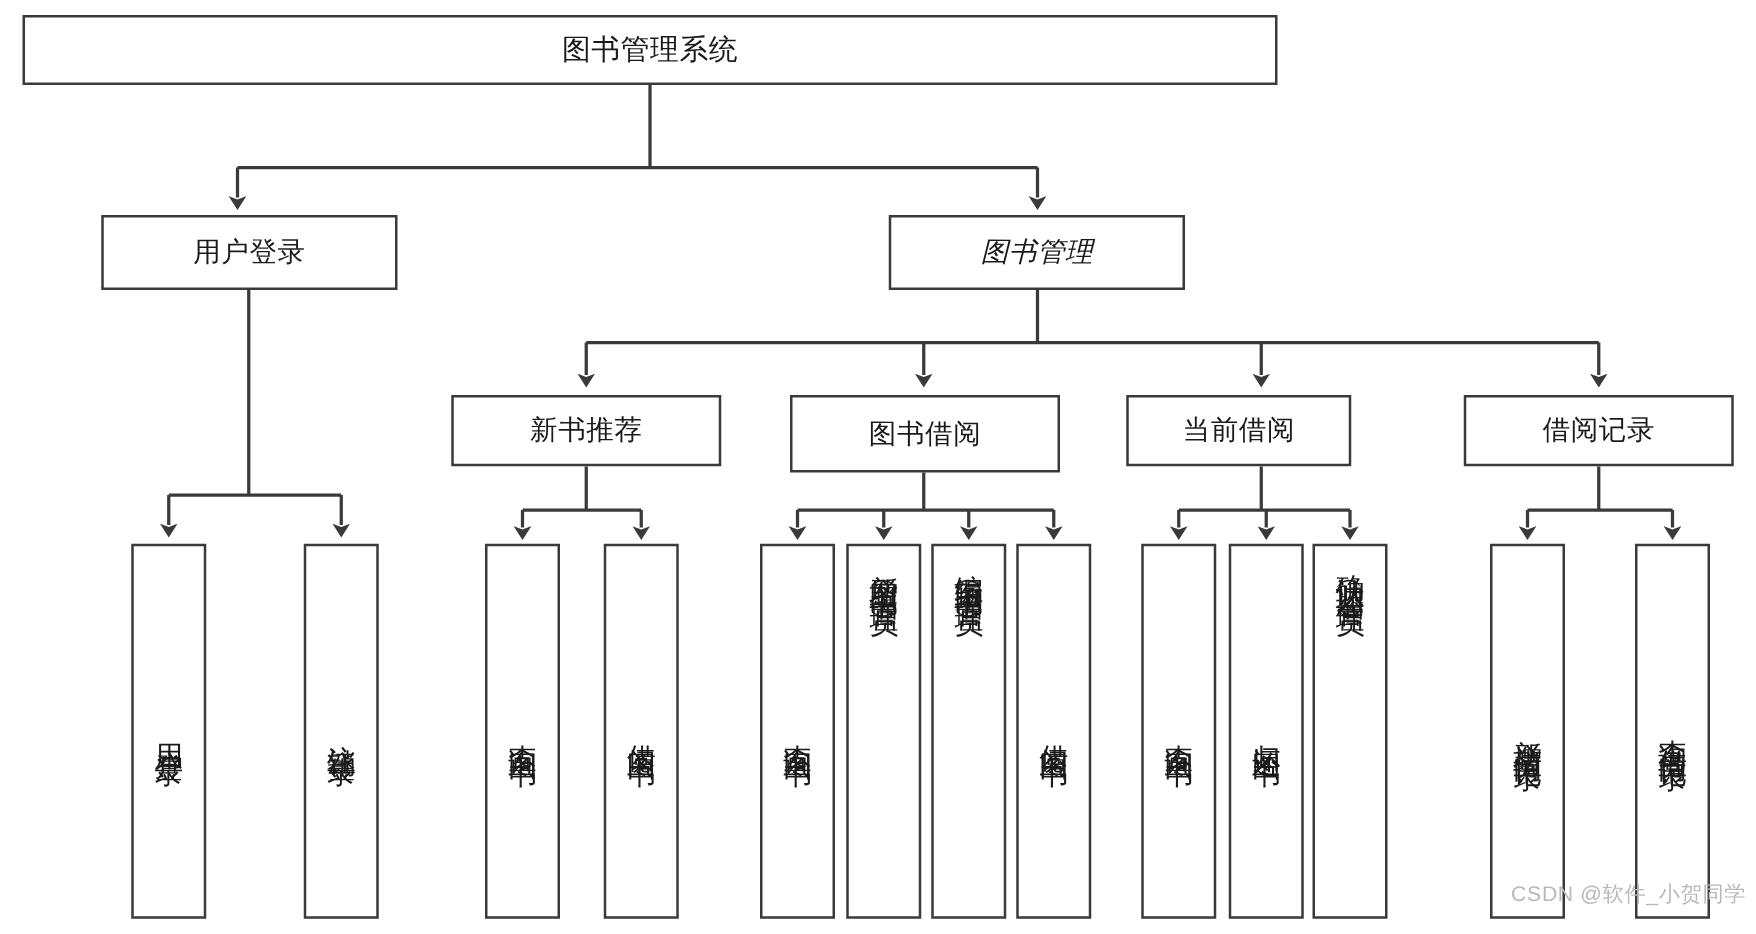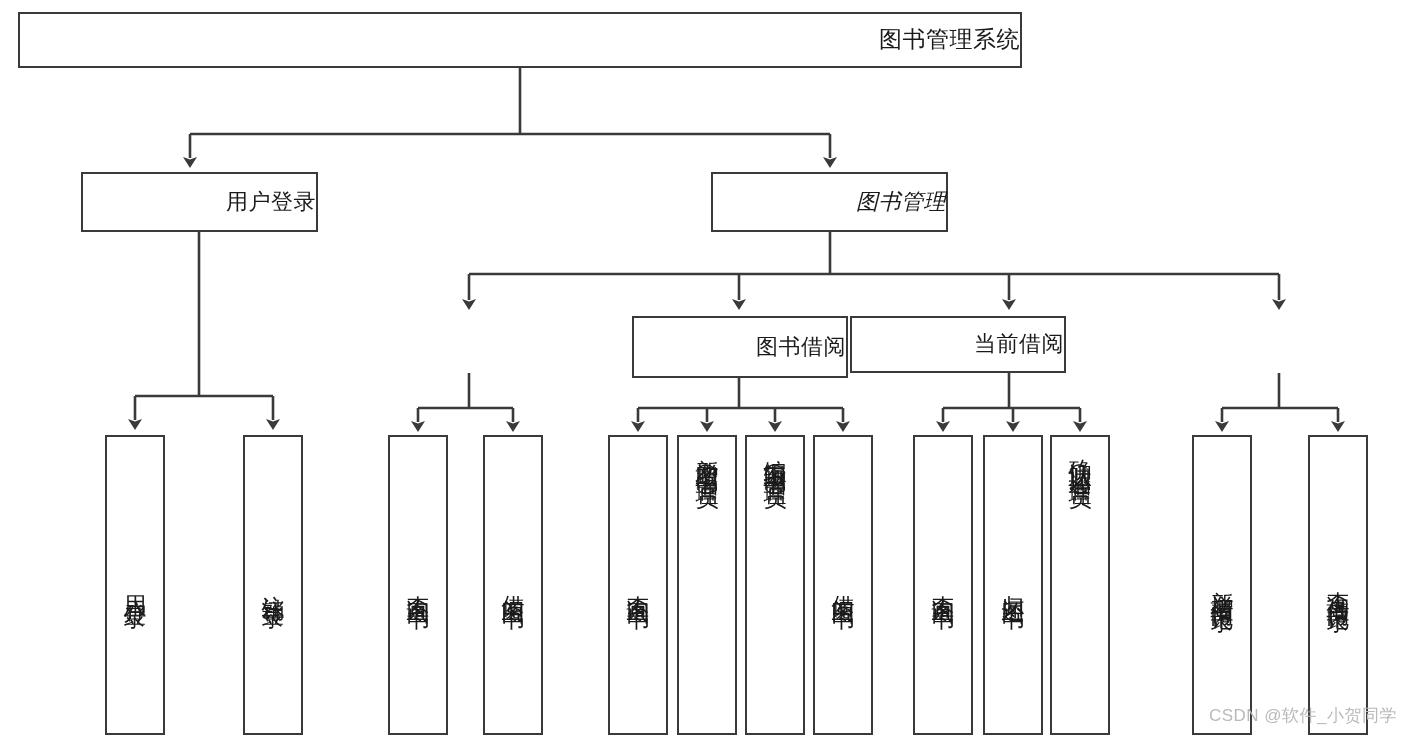"图书管理系统" .node { justify-content: flex-end -> center }
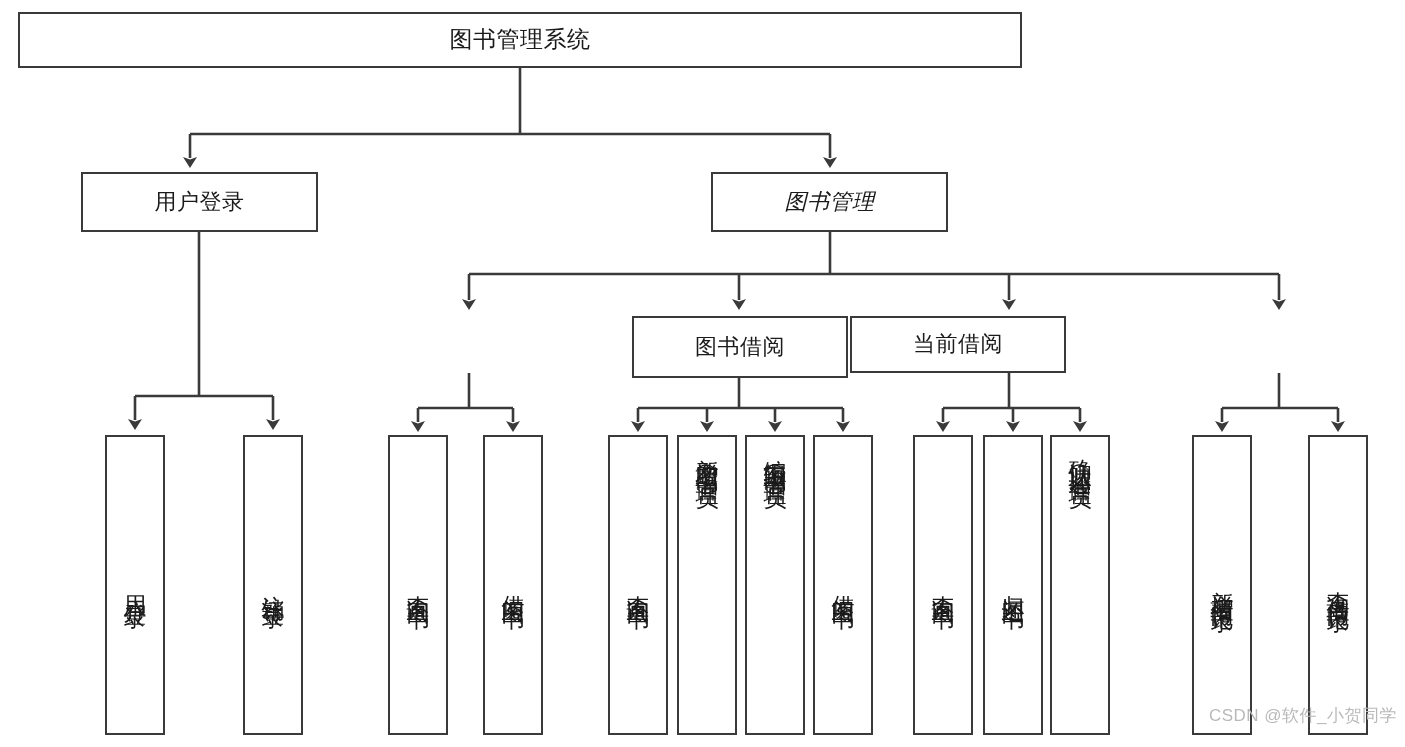"新书推荐" div.node { html: none -> <div> <span>新书推荐</span> </div> }
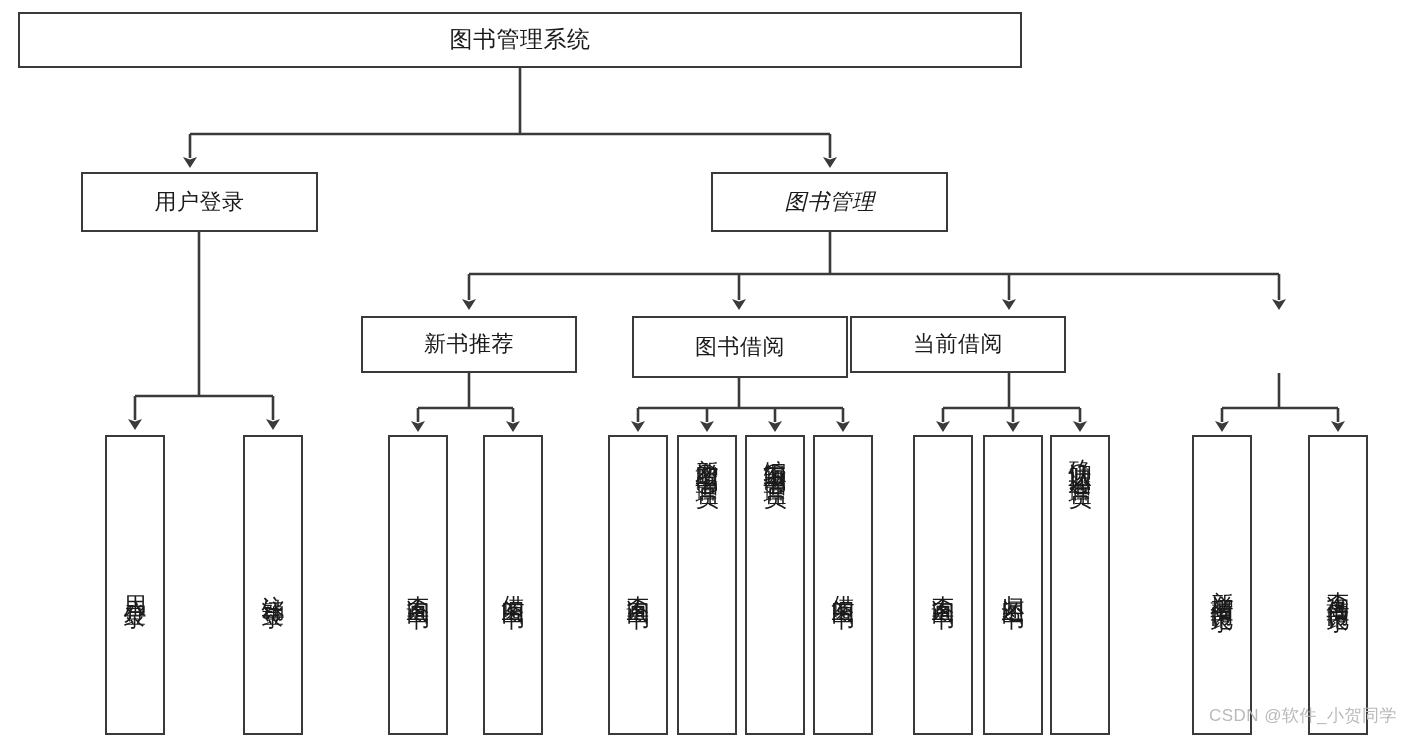"当前借阅" div.node { left: 850px -> 901px; width: 216px -> 180px }
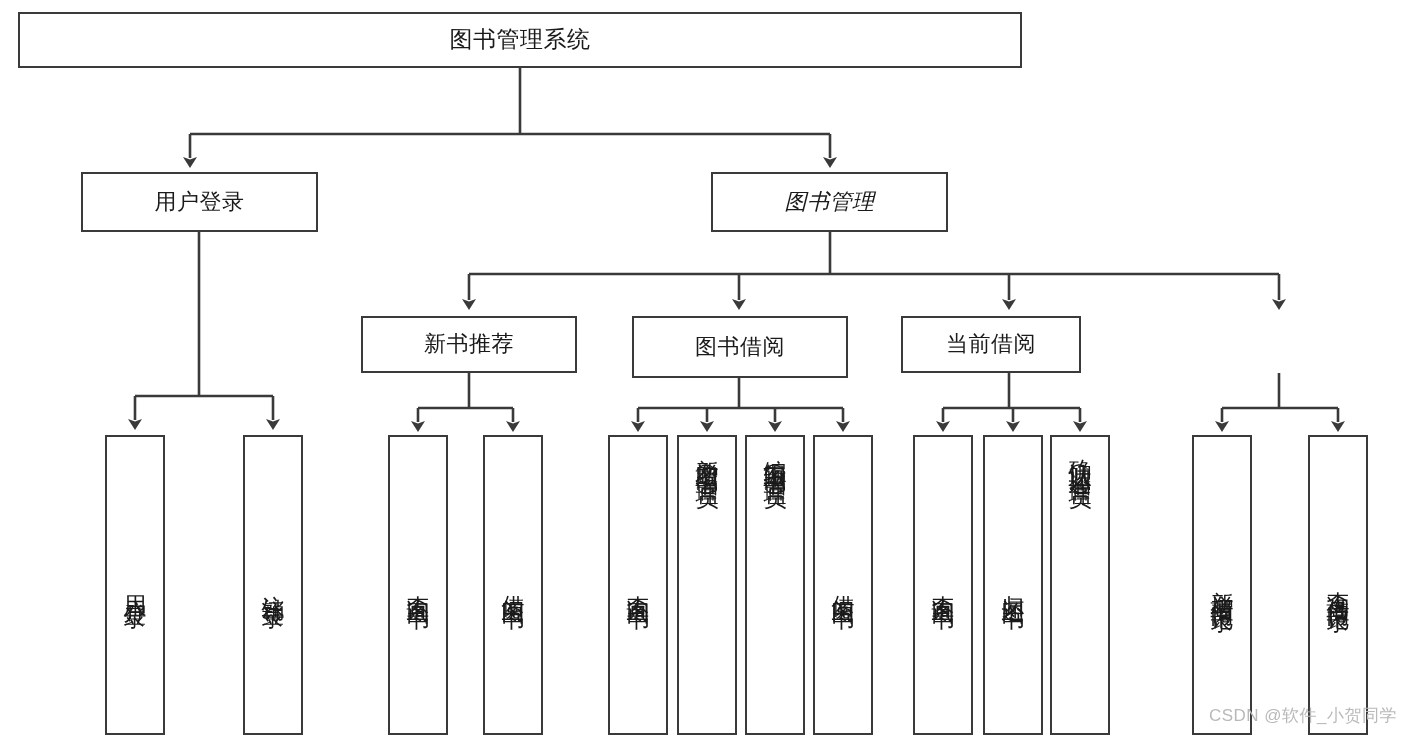"借阅记录" div.node { html: none -> <div> <span>借阅记录</span> </div> }
